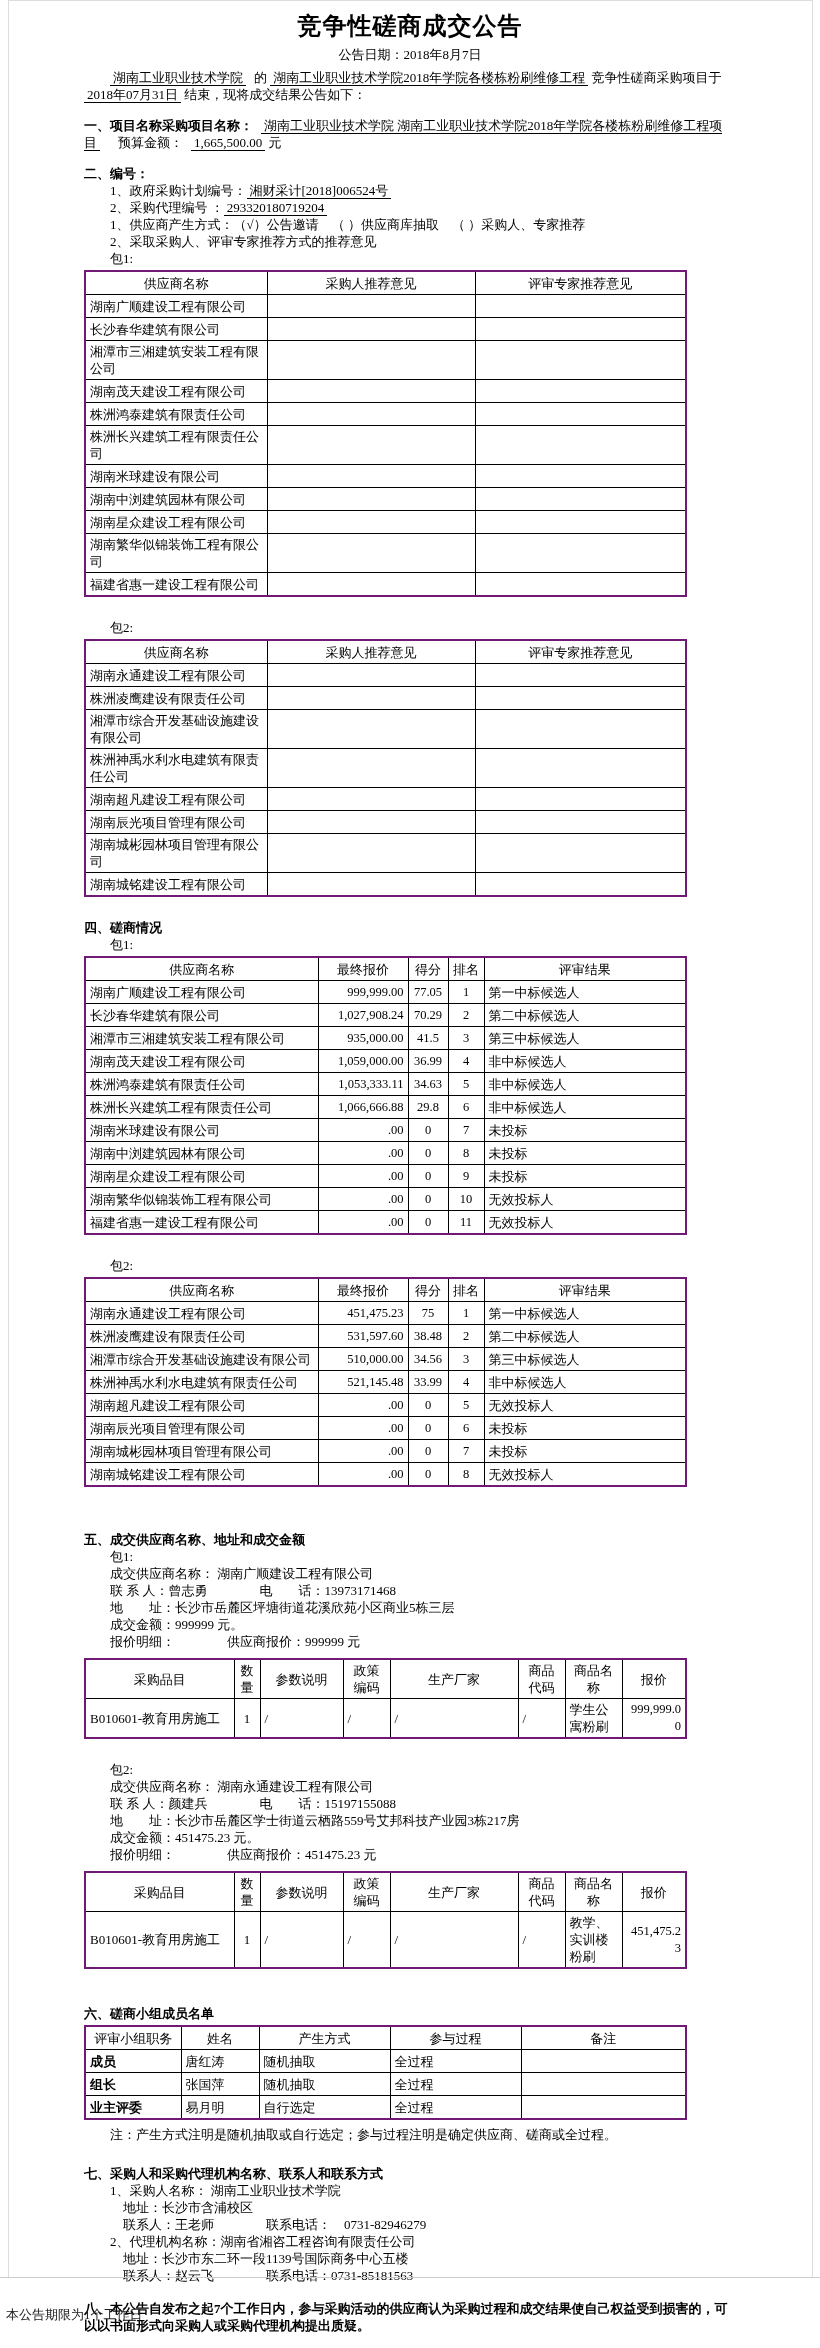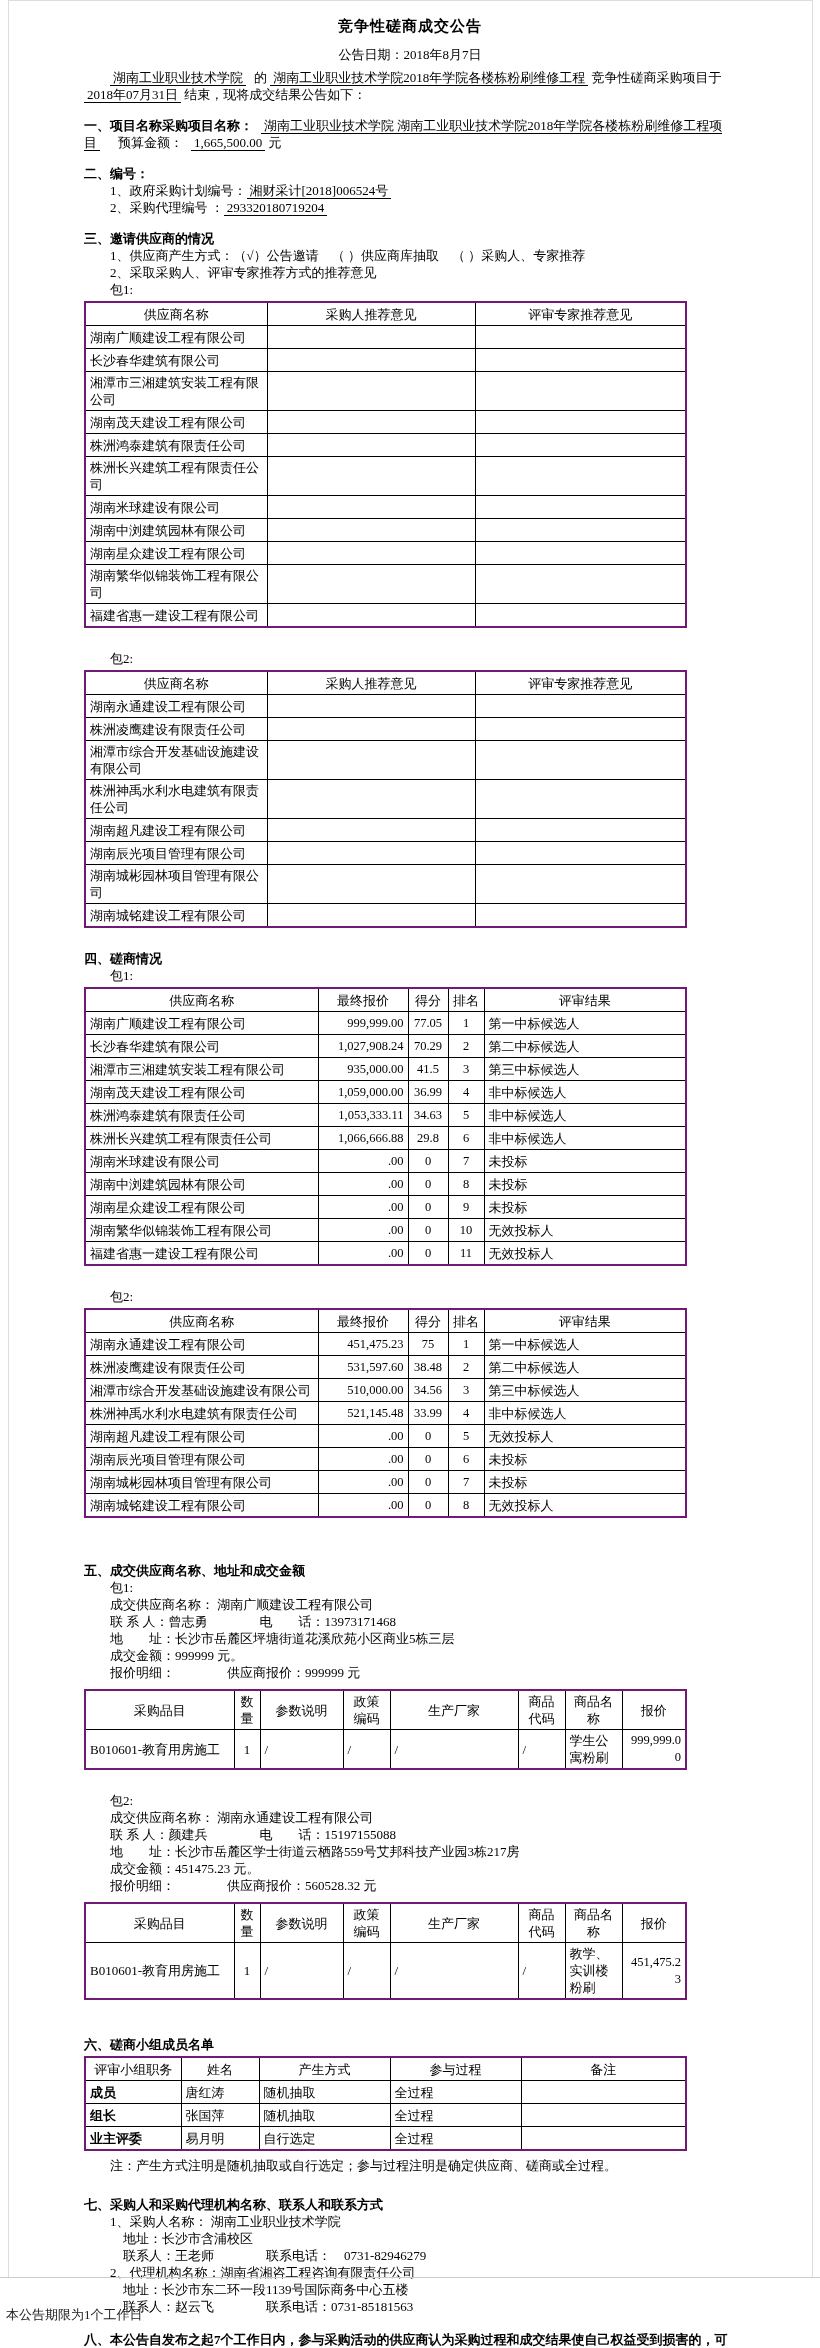"竞争性磋商成交公告" h1.title { font-size: 15px -> 24px }
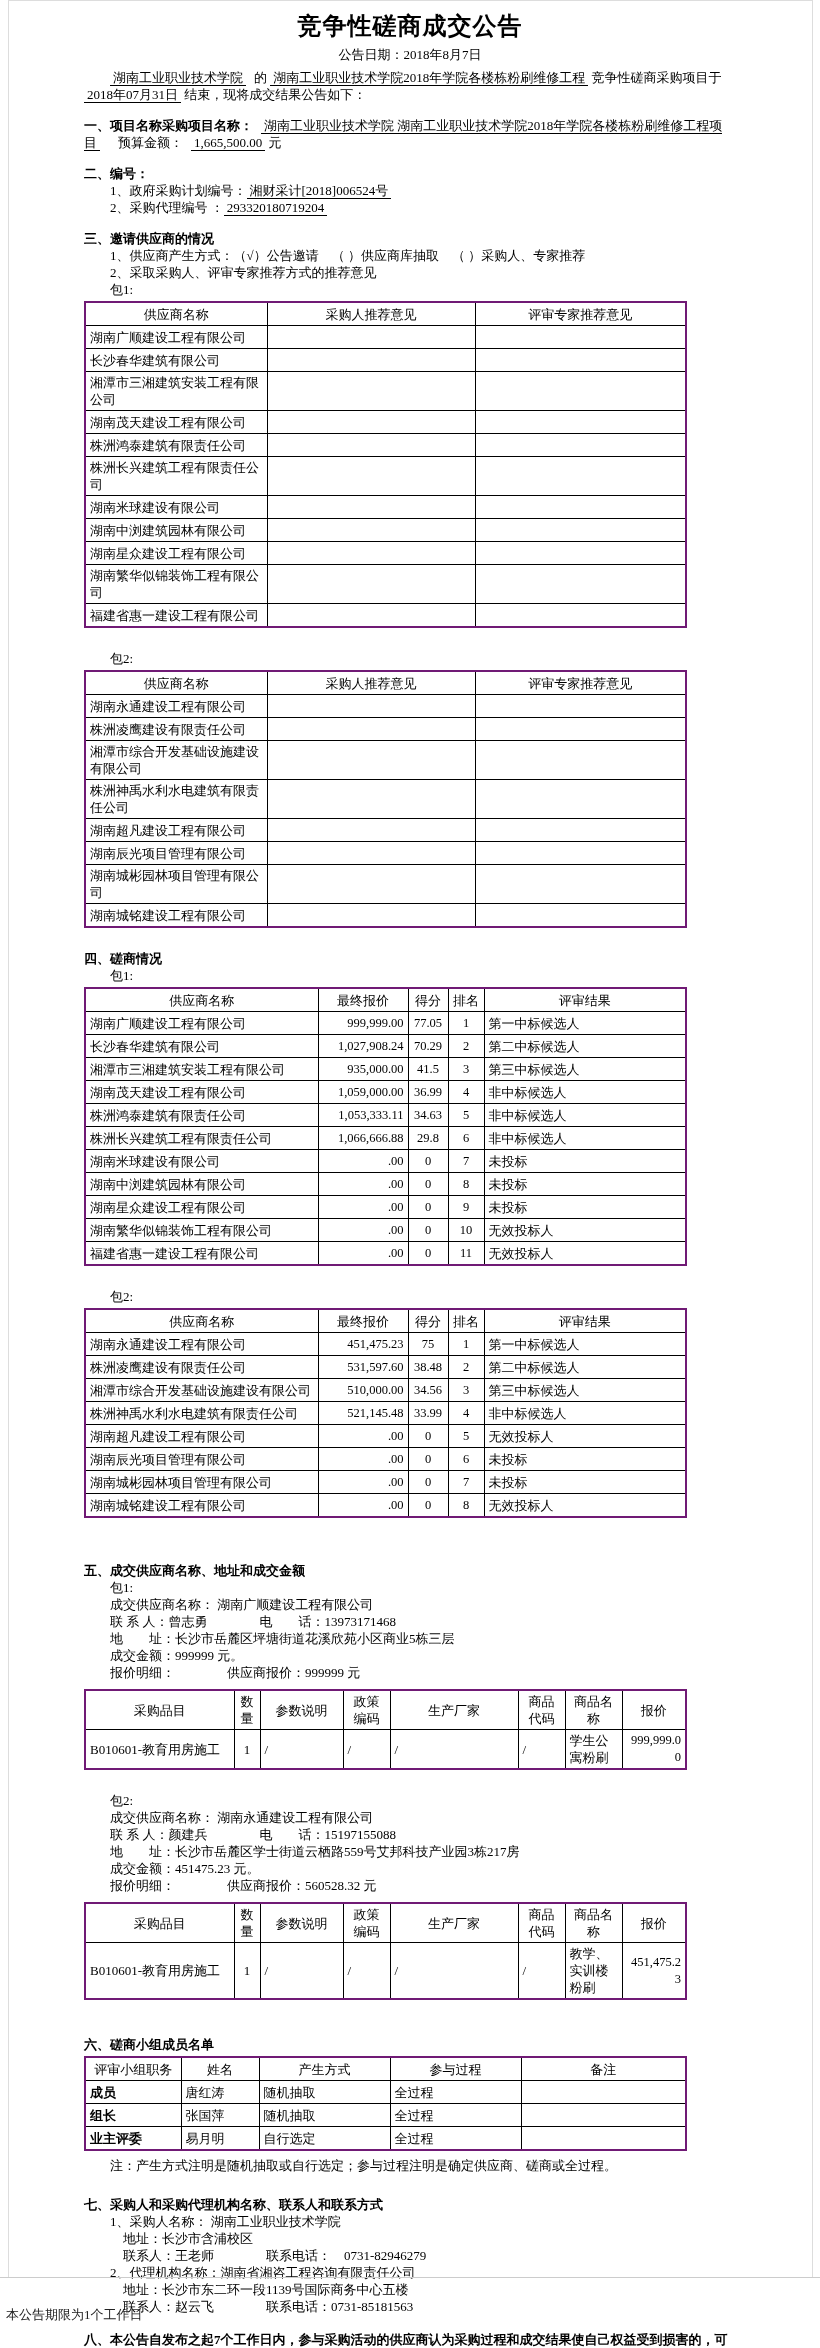"三、邀请供应商的情况" p.sec { html: <p>三、邀请供应商的情况</p> -> none }
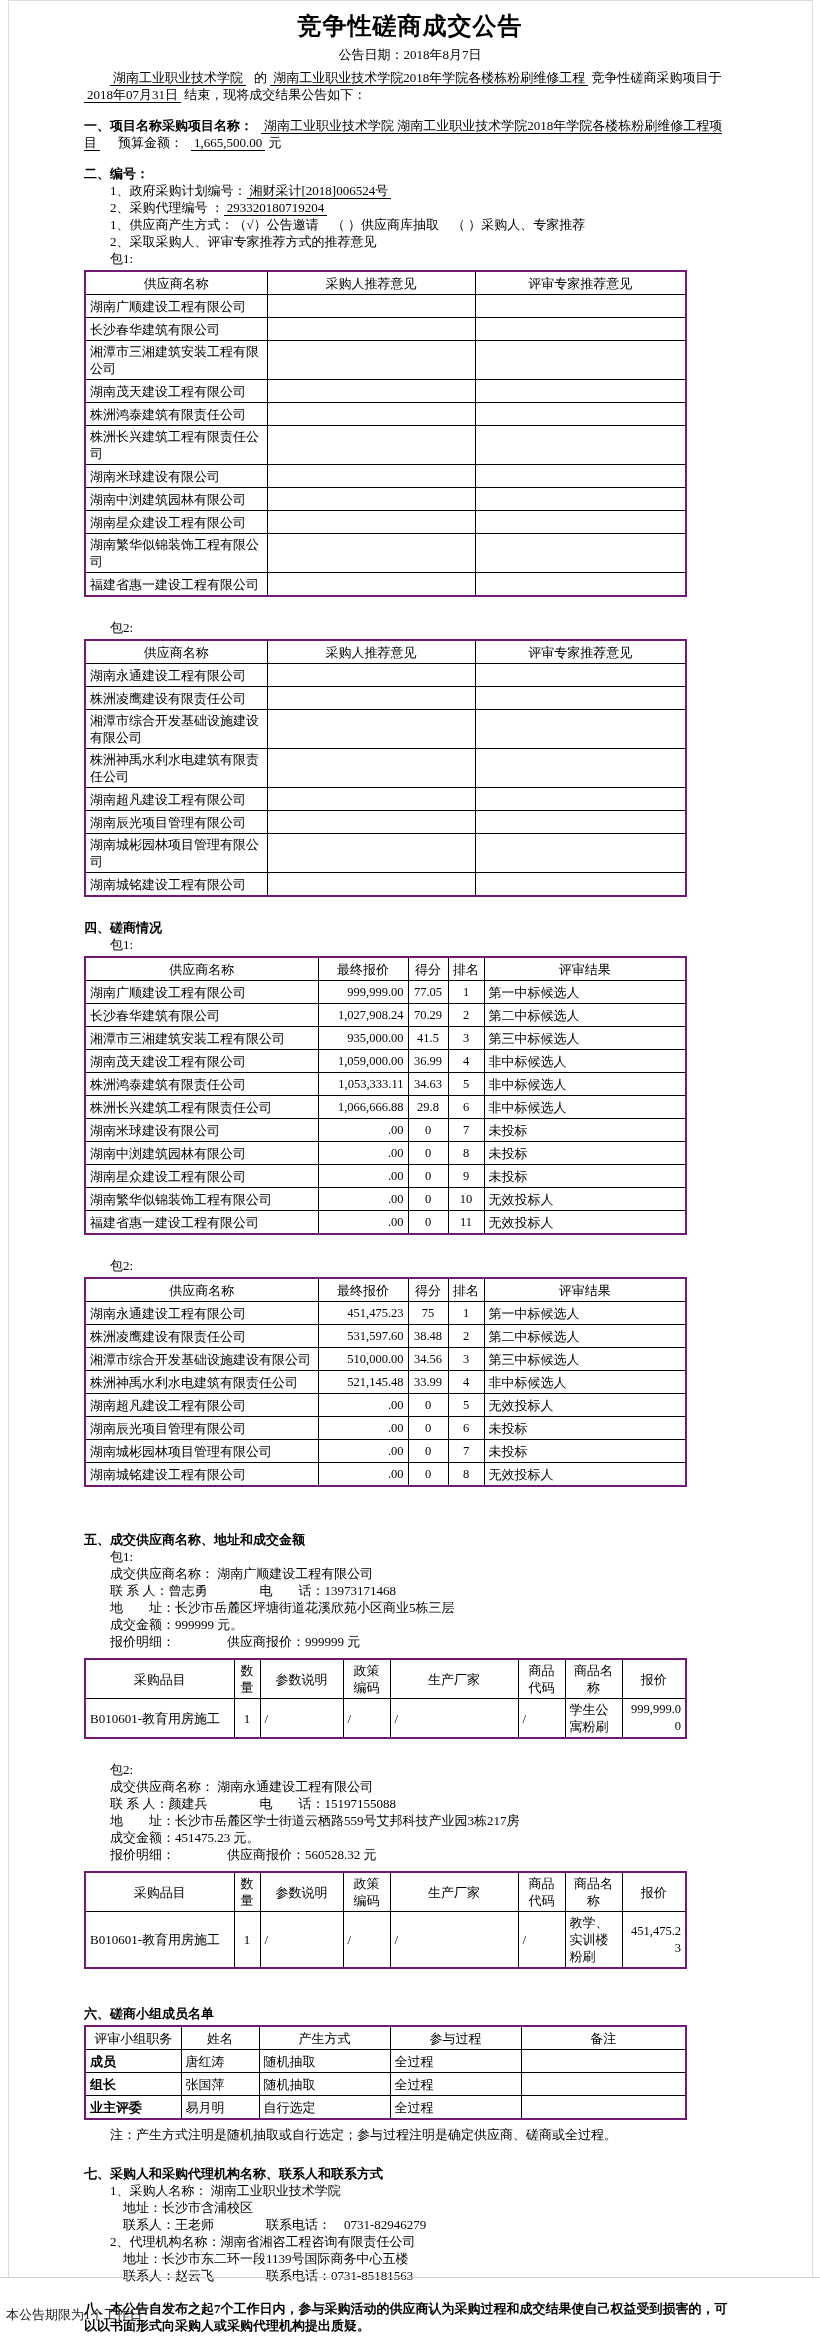"报价明细： 供应商报价：560528.32 元" p.sub { text: 560528.32 -> 451475.23 }
